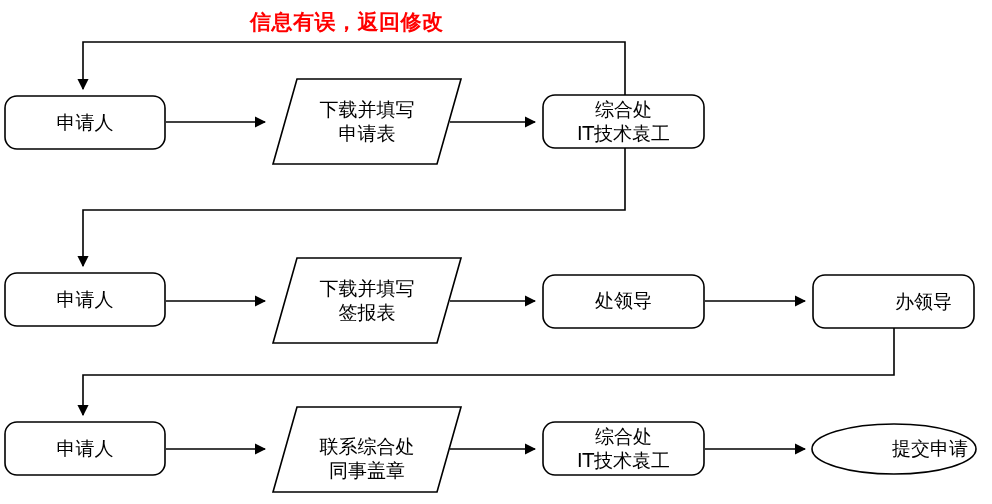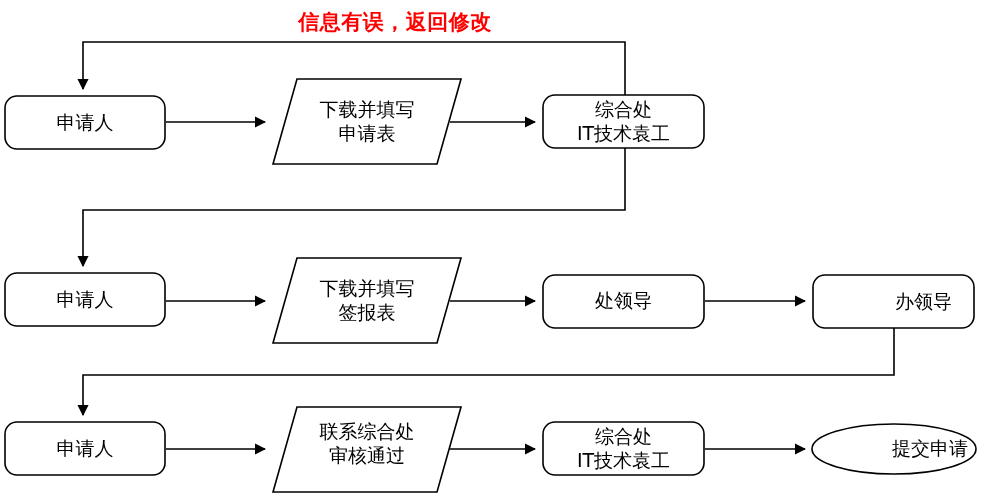"信息有误，返回修改" .edge-label { text-align: center -> left }
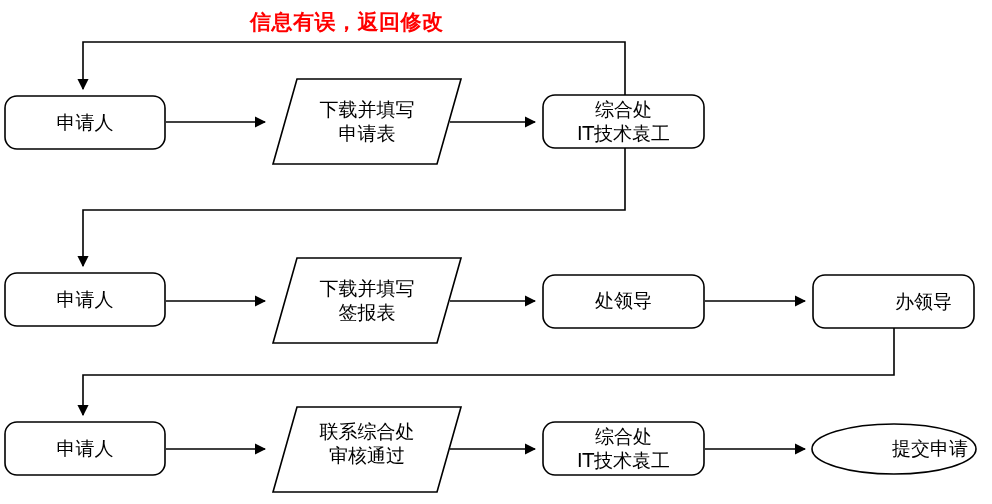"联系综合处" div.node-label { top: 407px -> 422px }
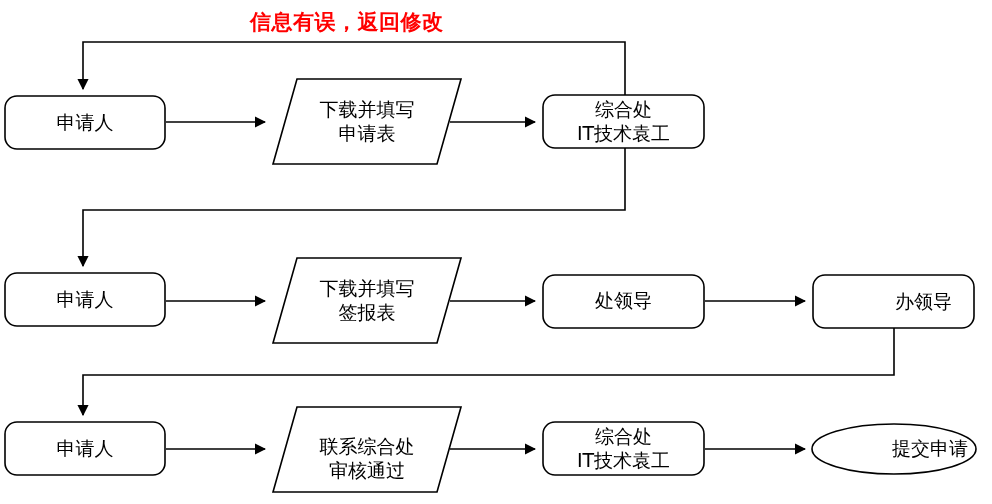"审核通过" span { text: 审核通过 -> 同事盖章 }
